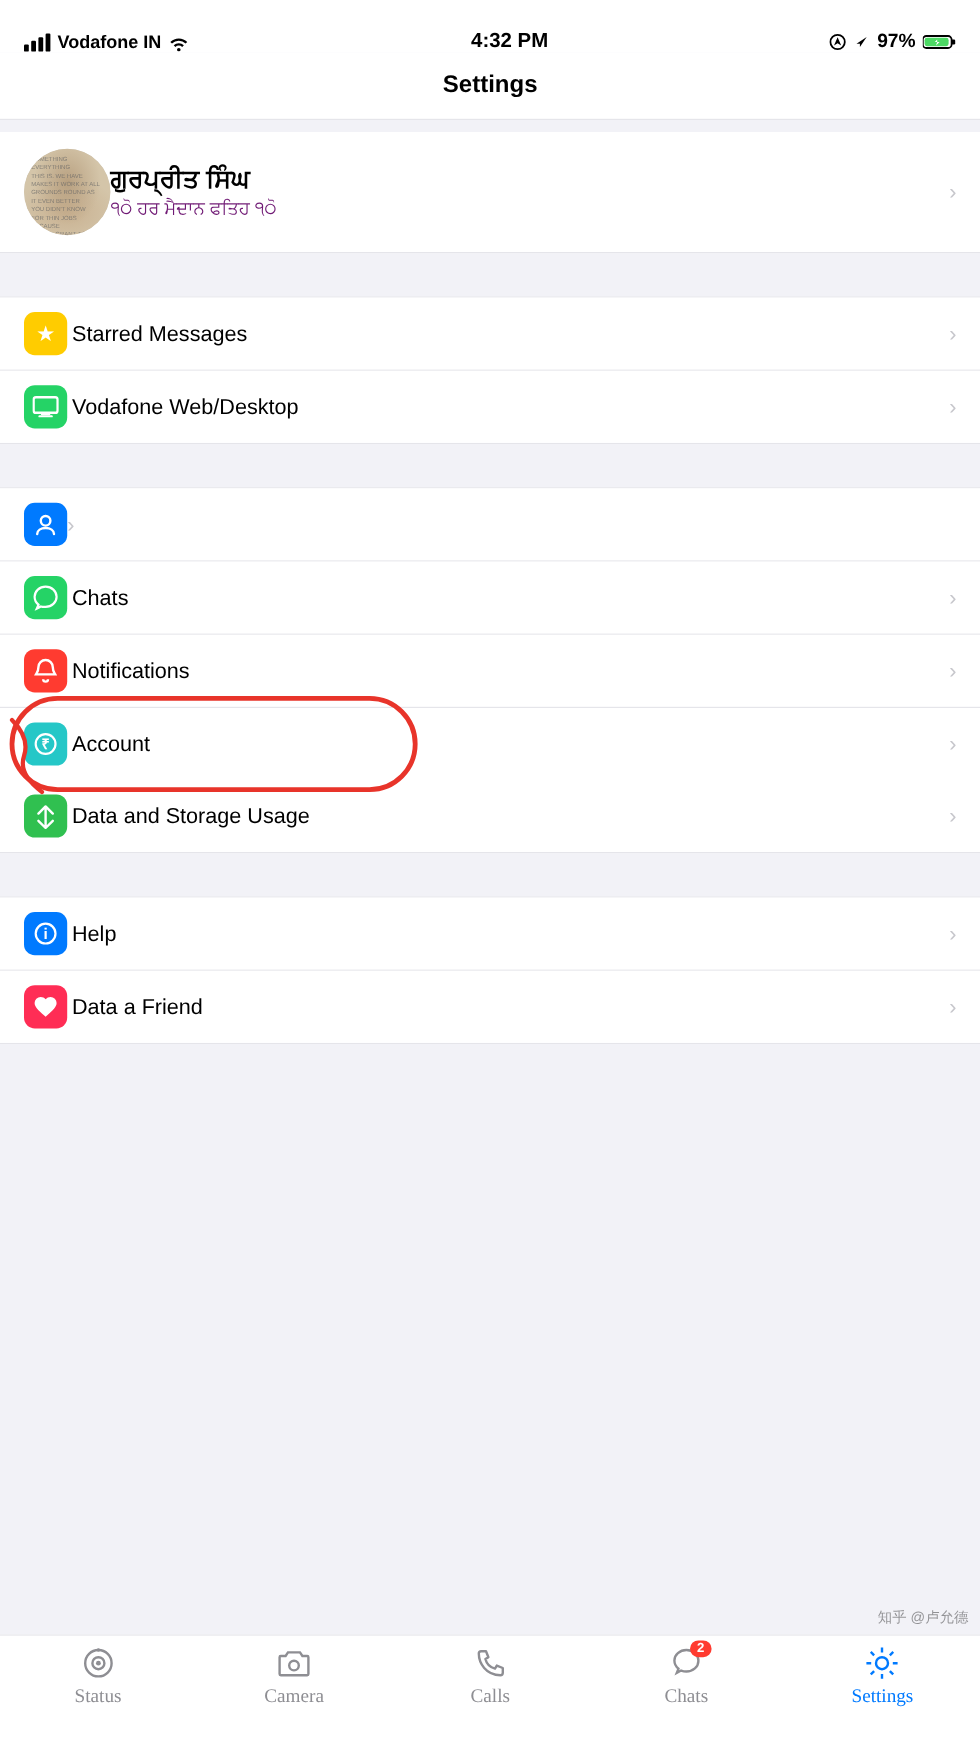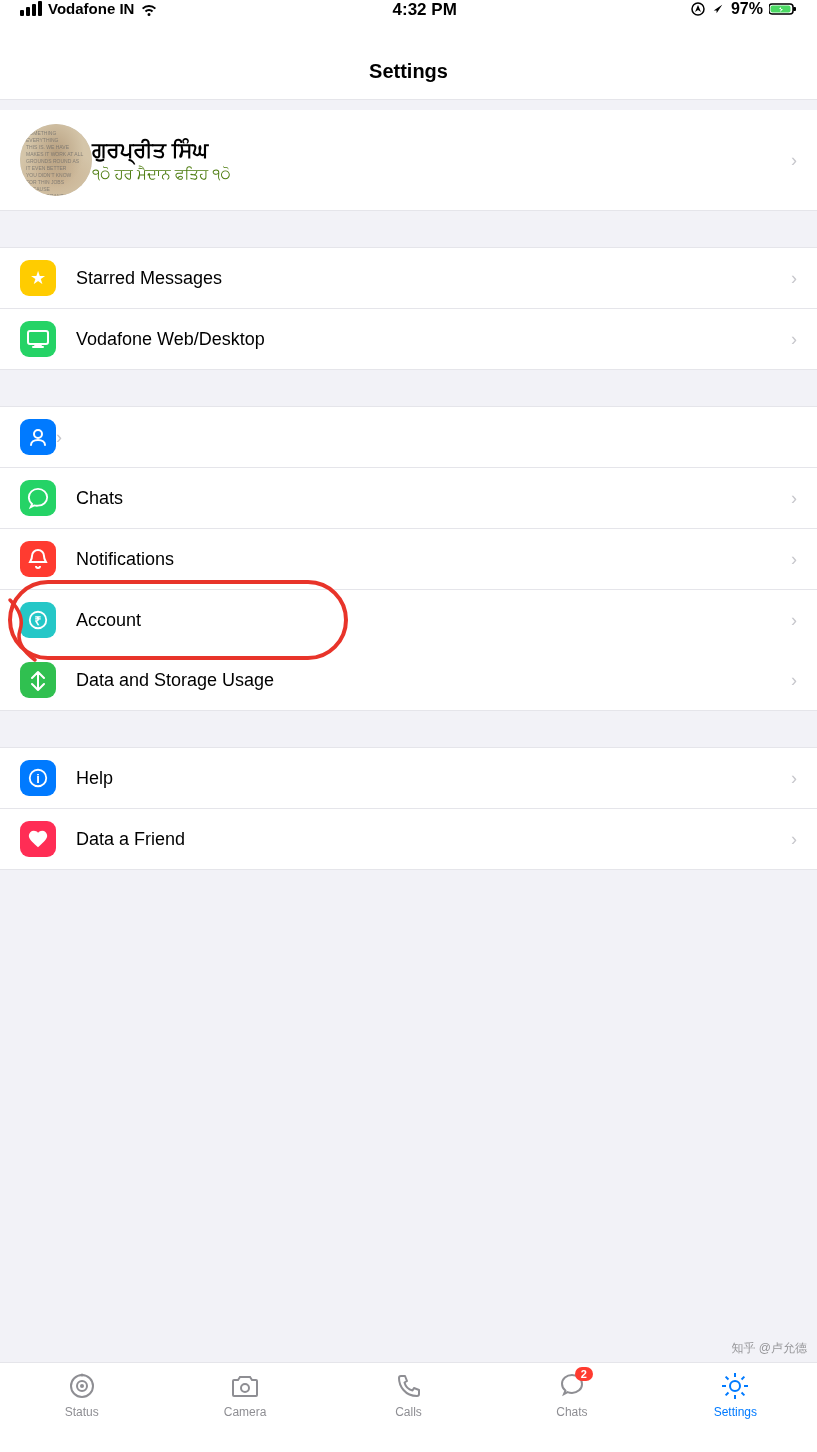"Vodafone IN" .status-bar { align-items: flex-start -> flex-end }
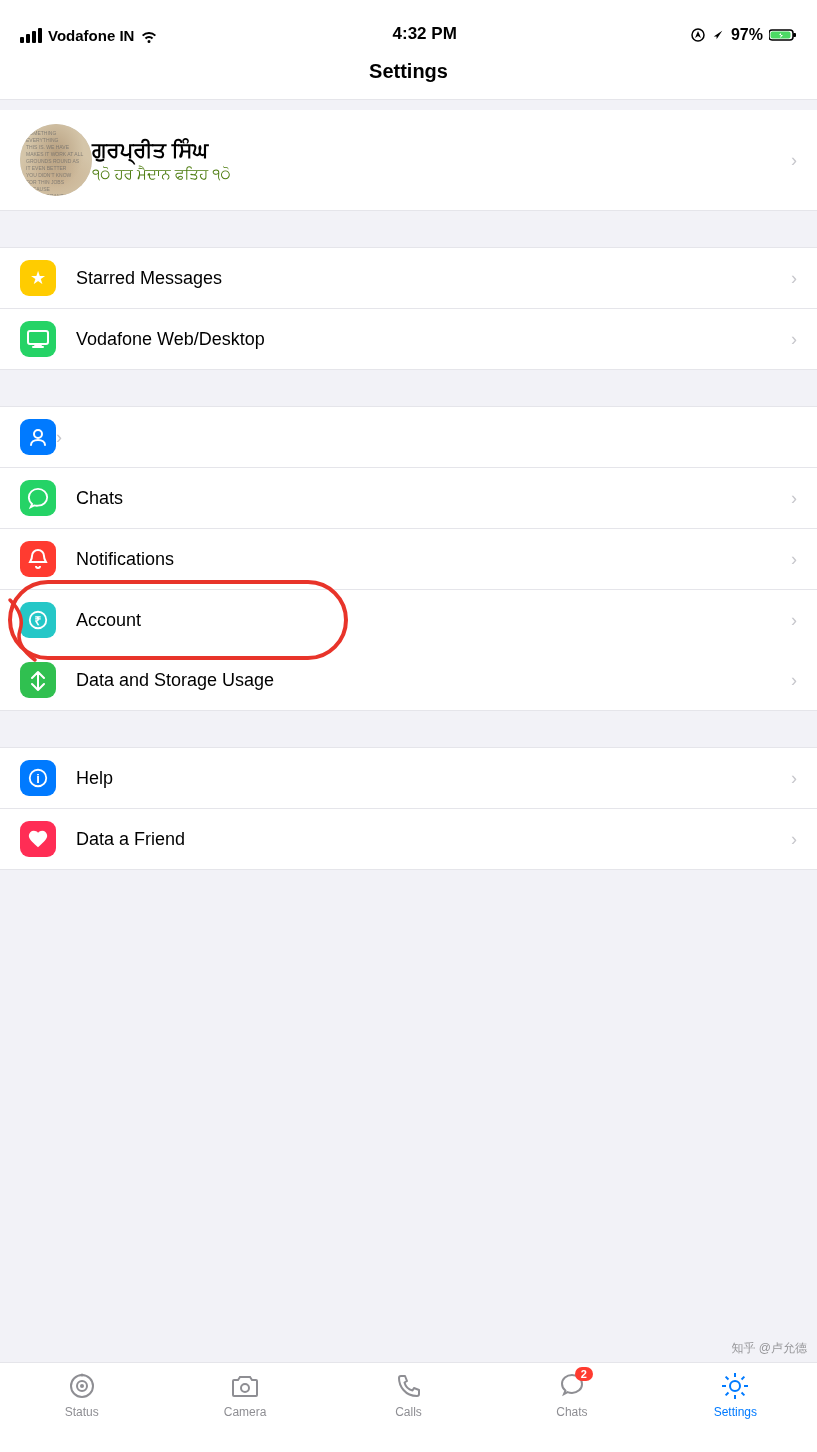"੧੦ੋ ਹਰ ਮੈਦਾਨ ਫਤਿਹ ੧੦ੋ" .profile-status { color: #4d7c0f -> #701a75 }
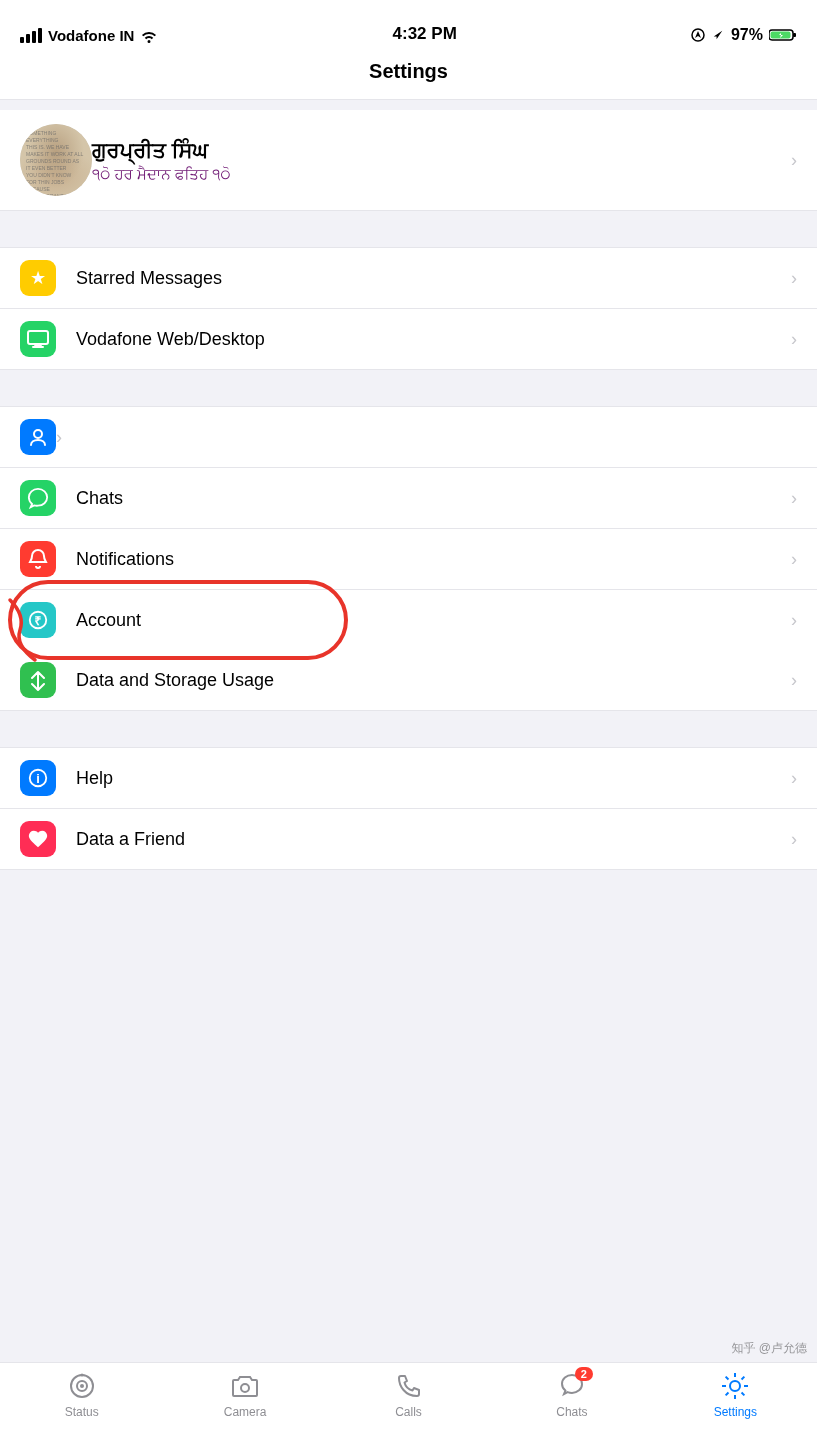"Starred Messages" .row-label { padding-left: 20px -> 4px }
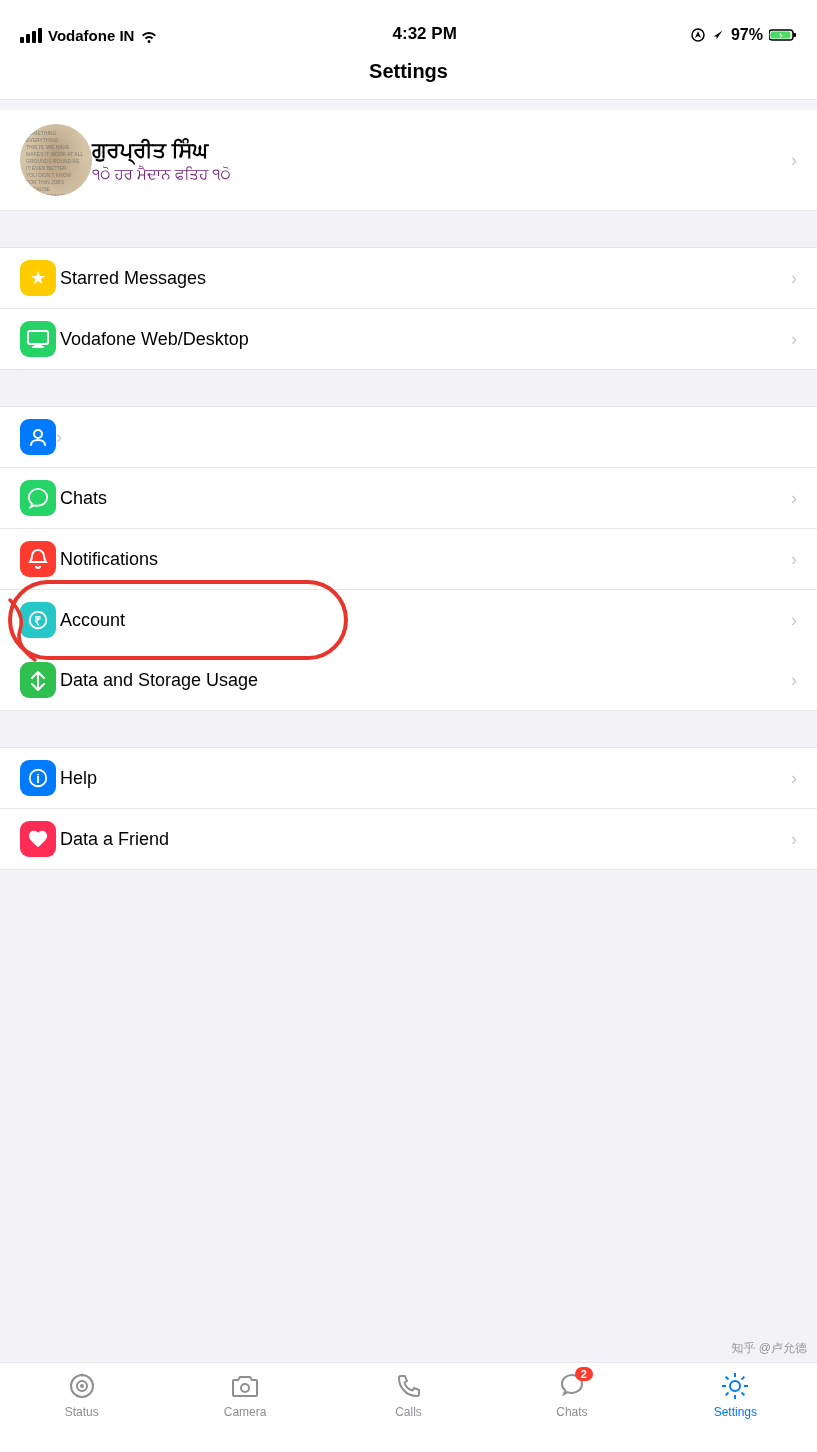"Status" .tab-label { font-family: none -> Liberation Serif, serif; font-size: 12px -> 16px }
